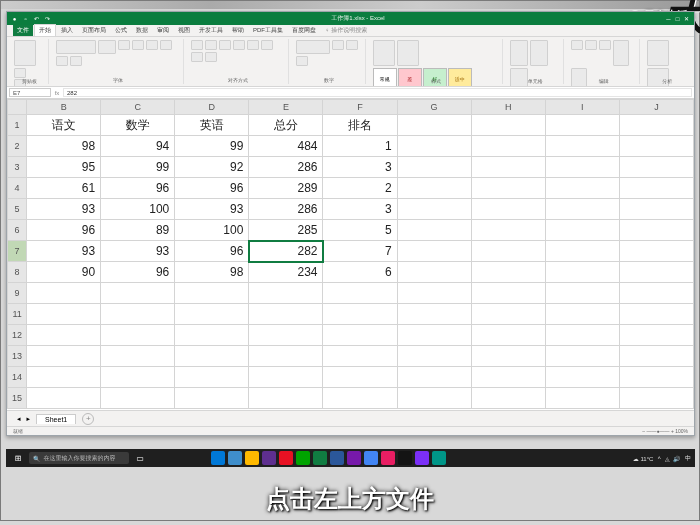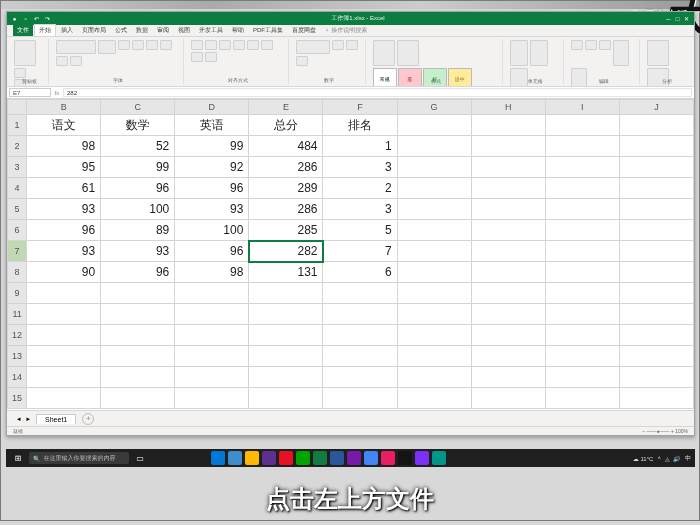"52" td.num { text: 52 -> 94 }
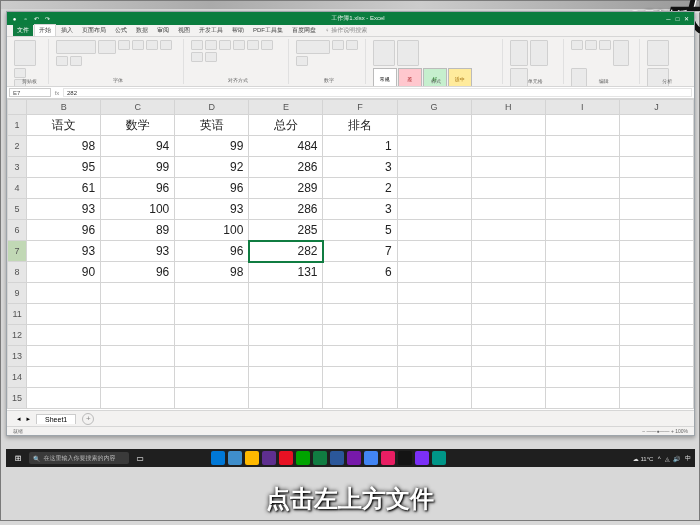"131" td.num { text: 131 -> 234 }
